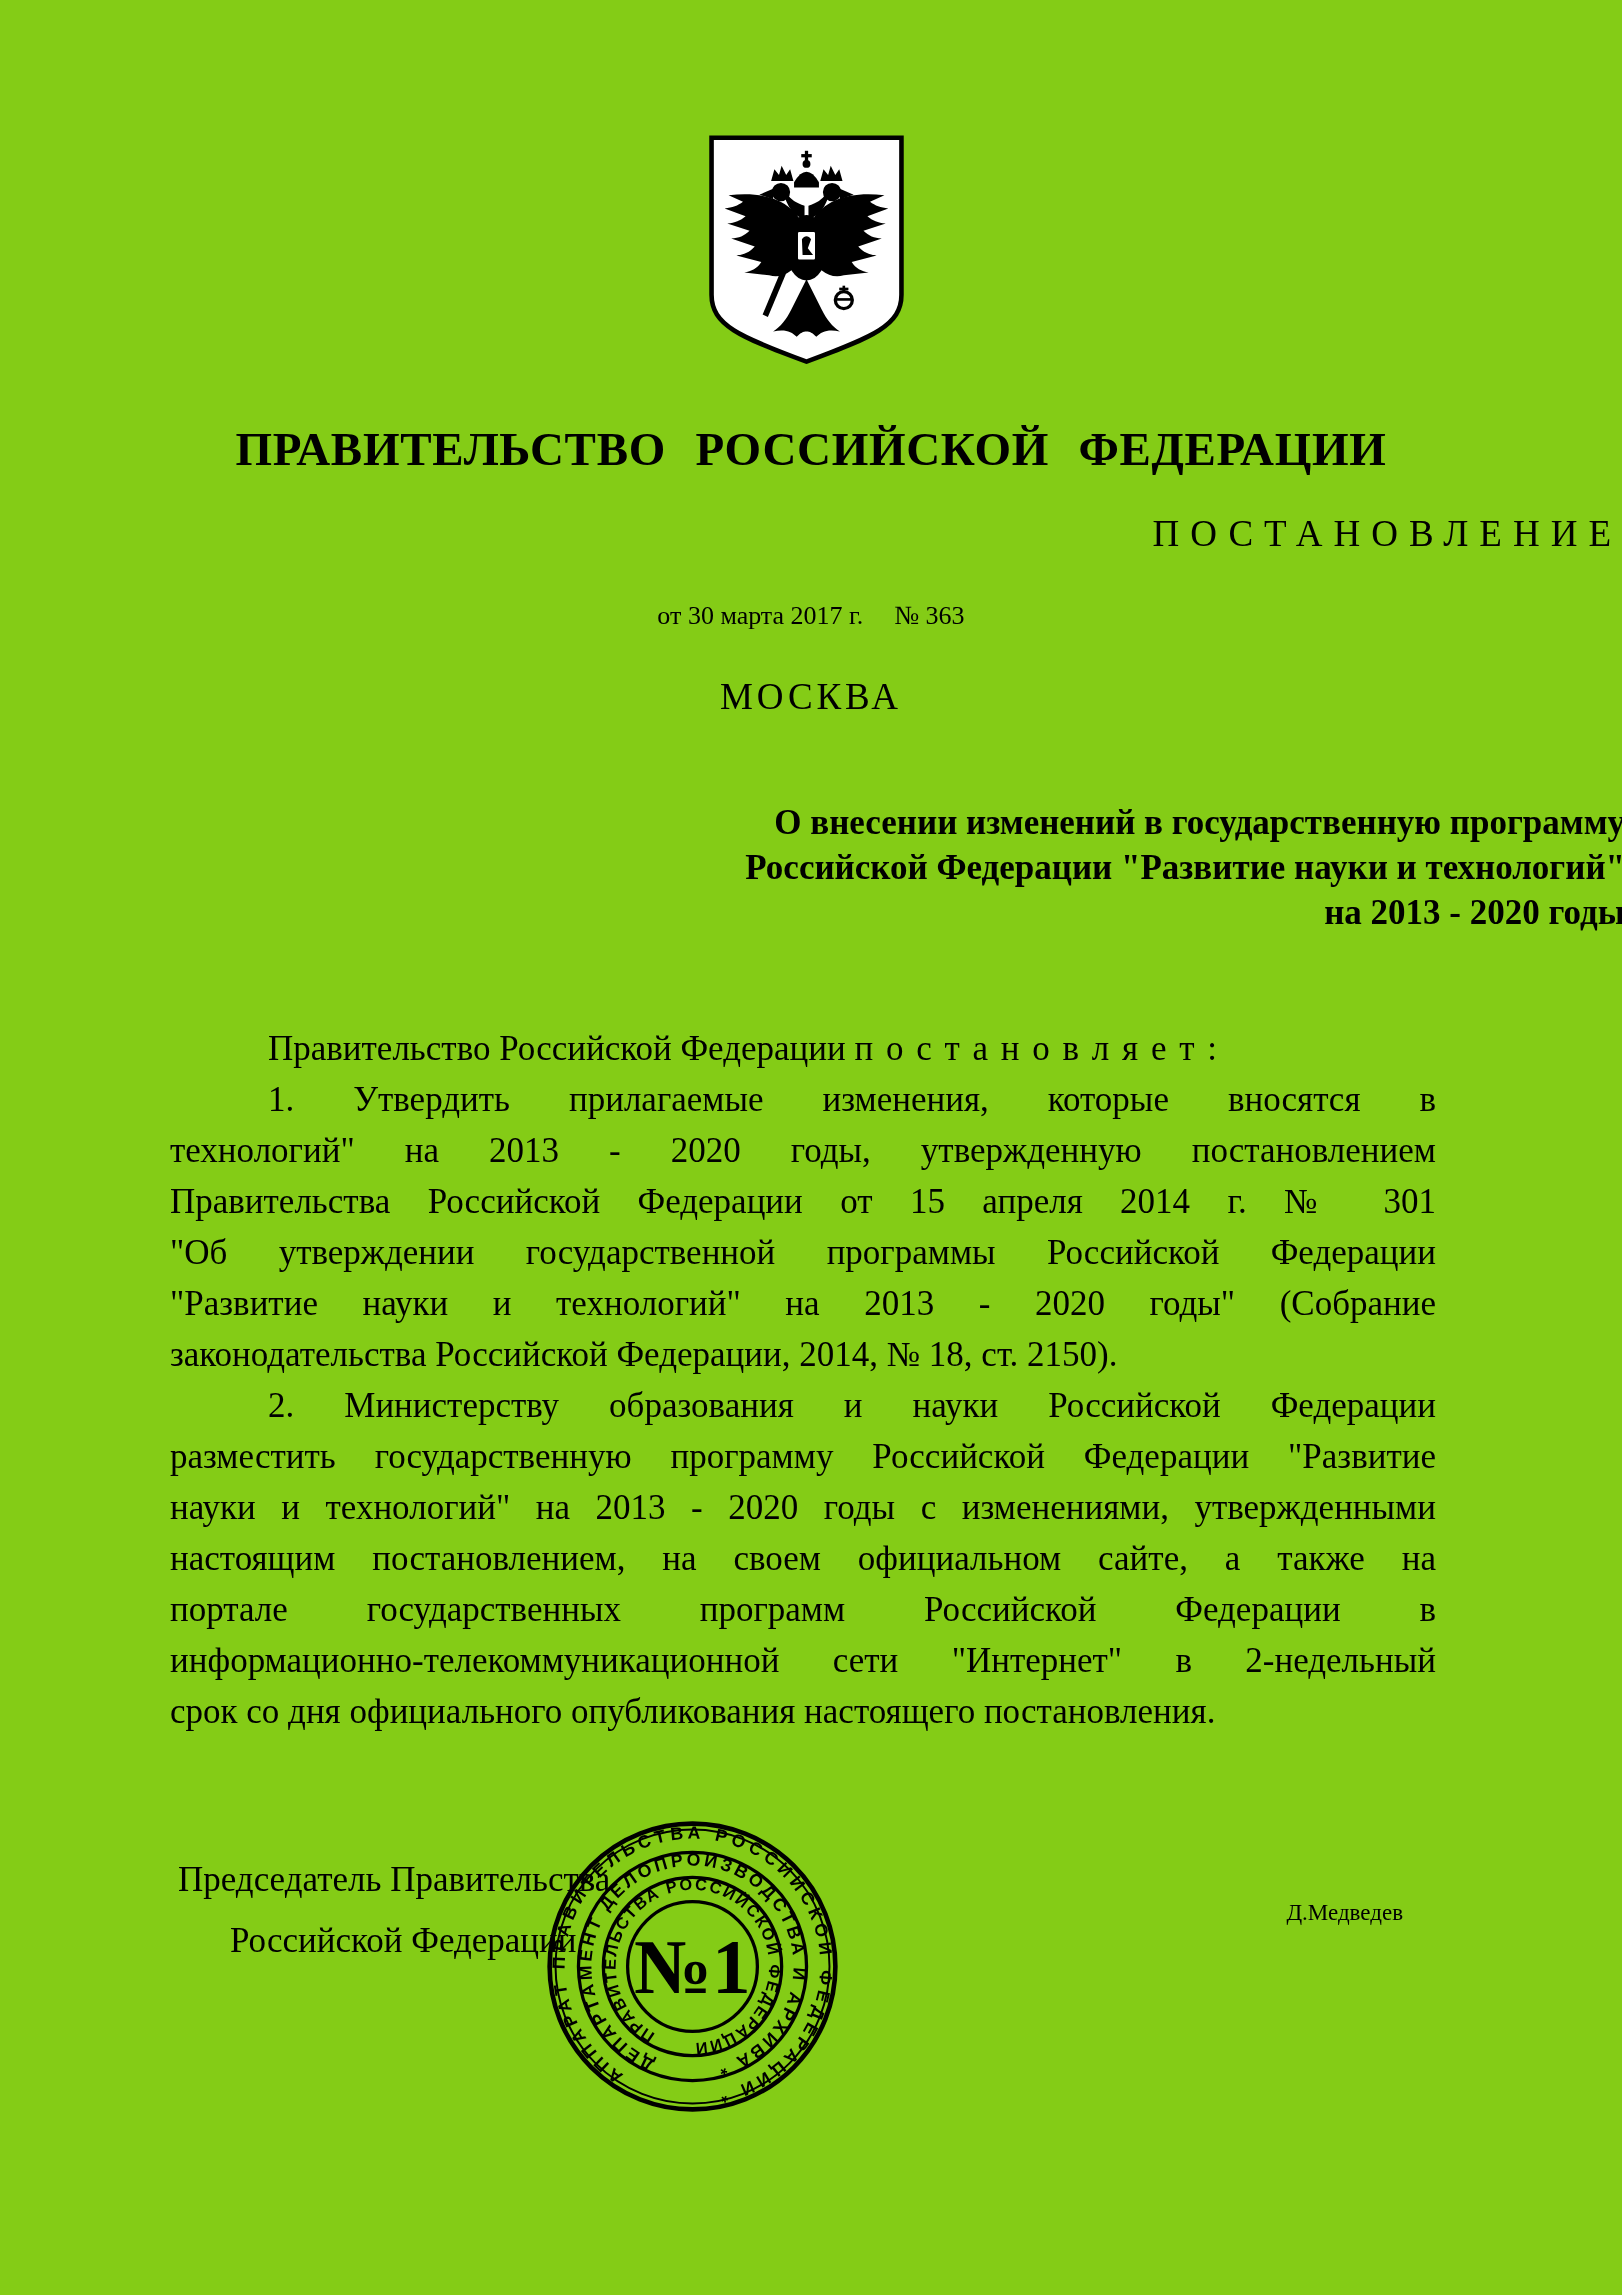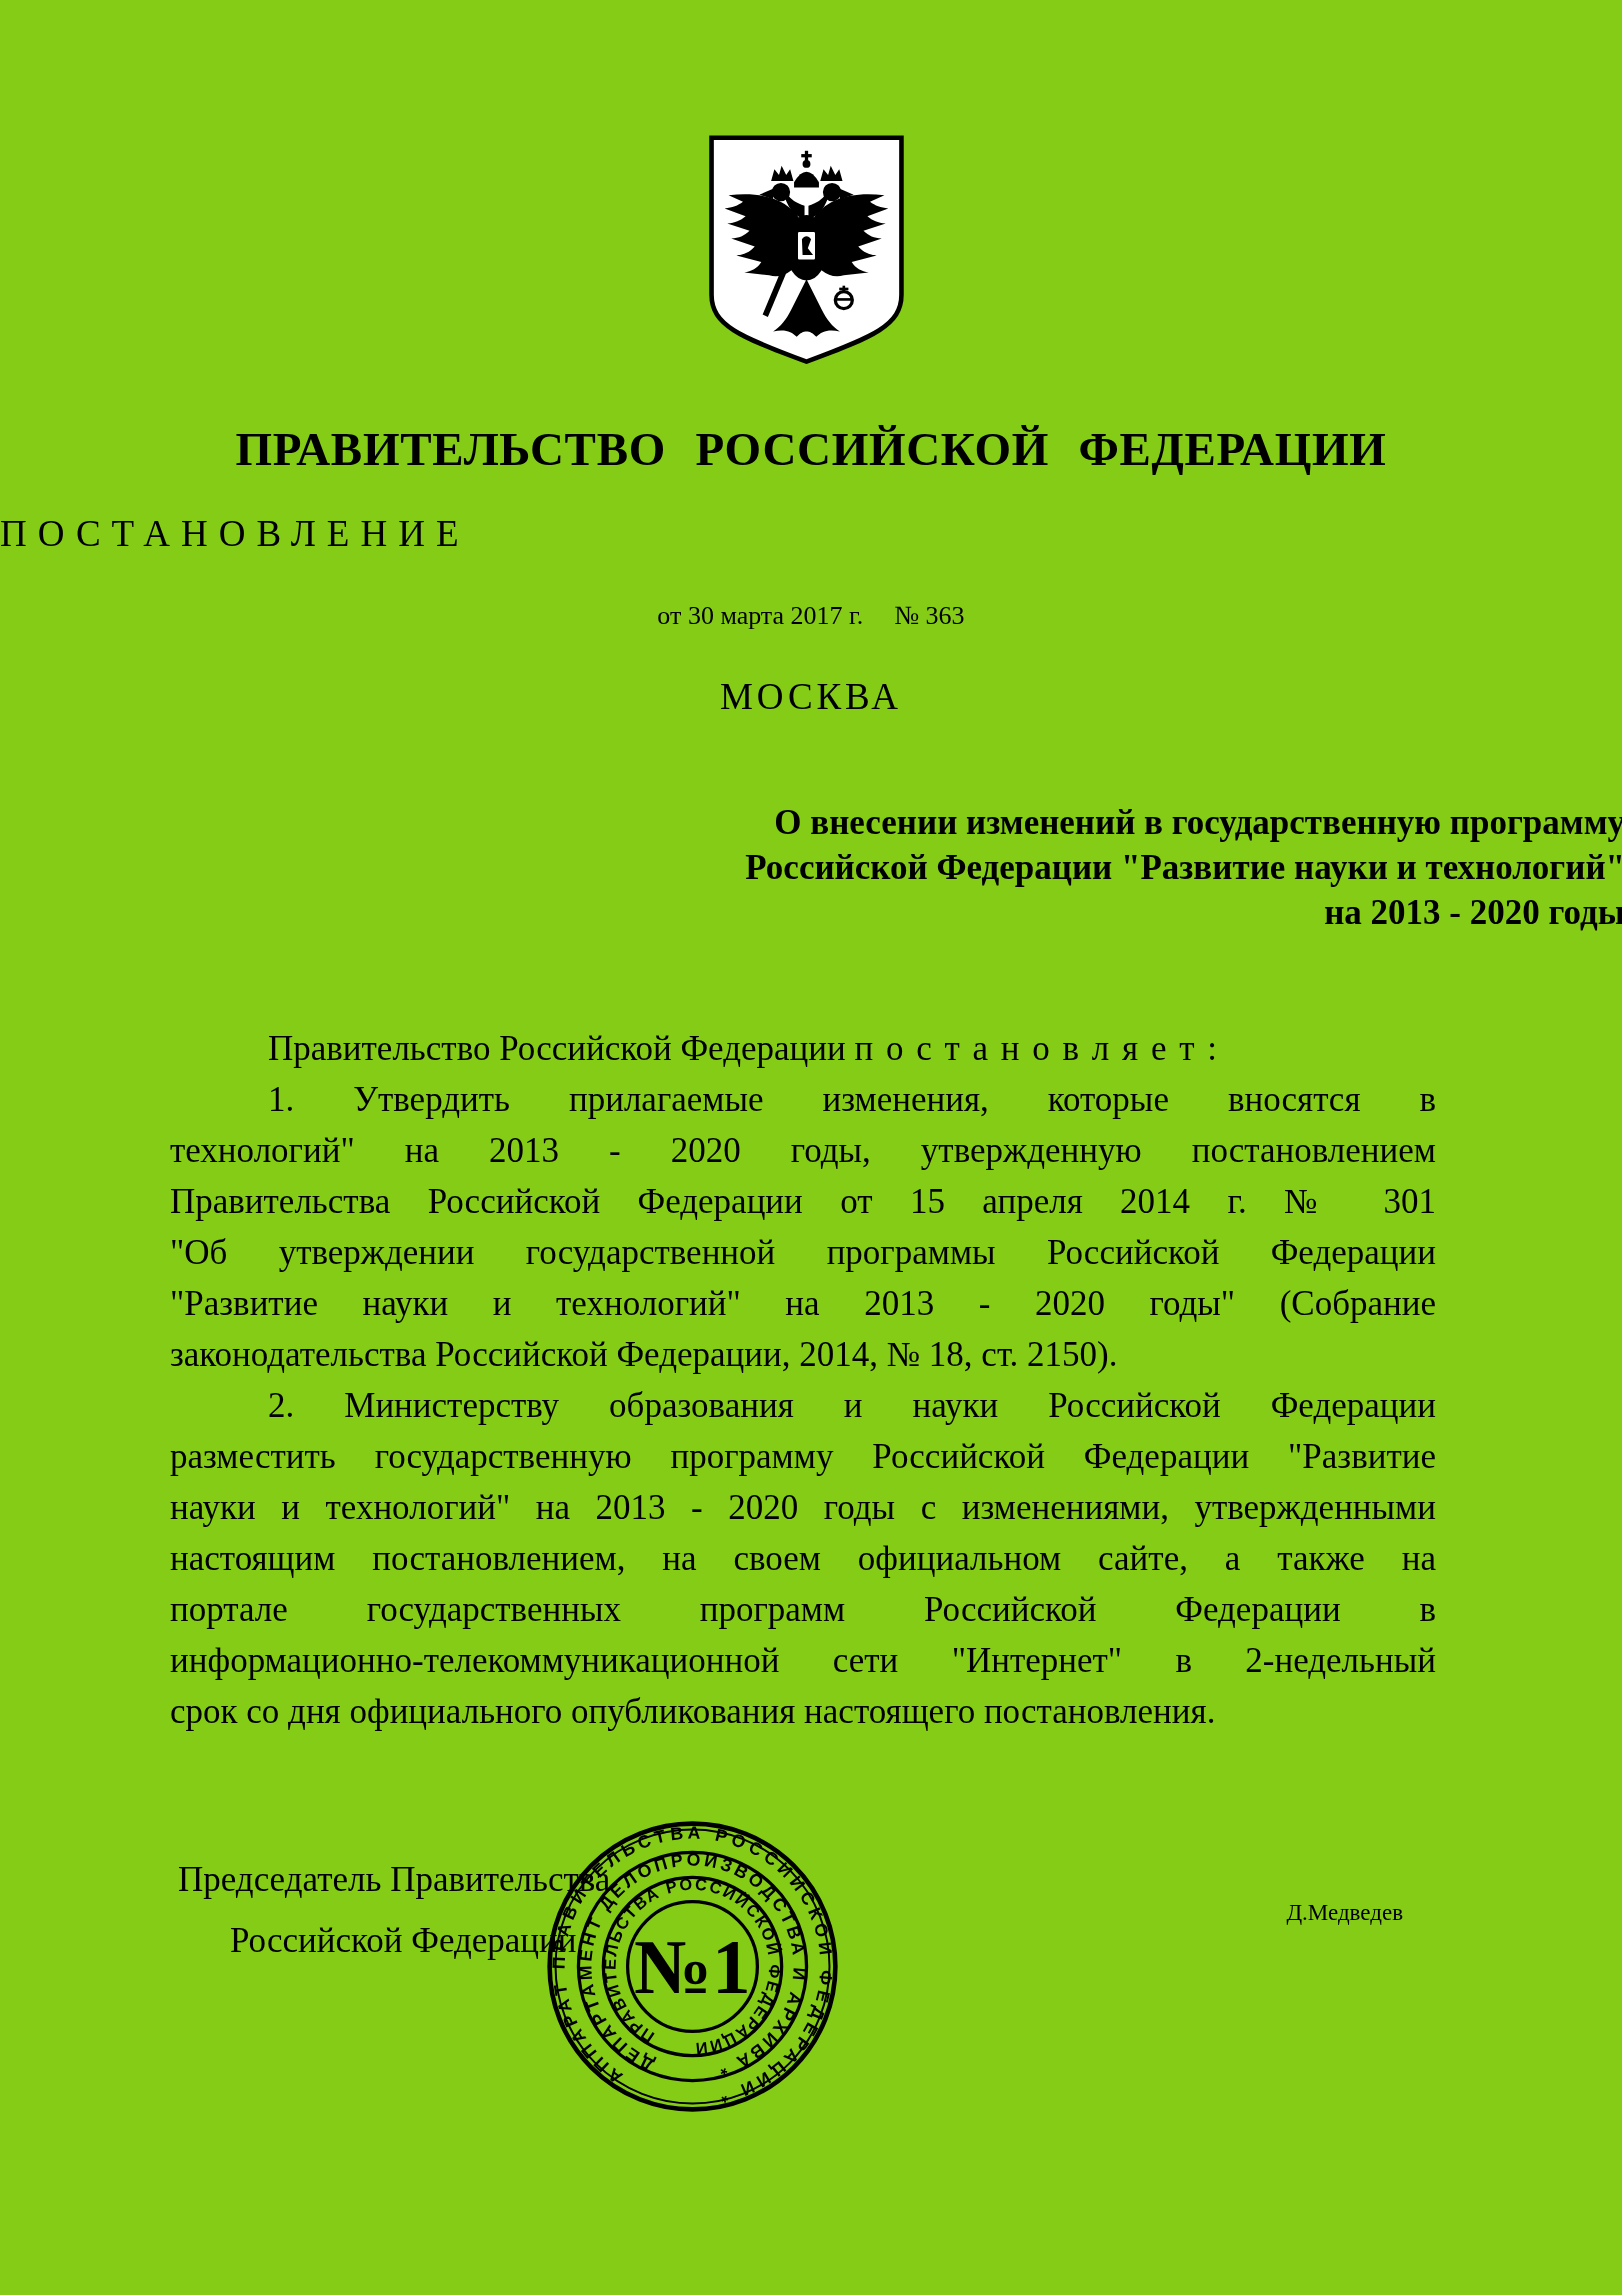"ПОСТАНОВЛЕНИЕ" #doc-type { text-align: left -> right }
